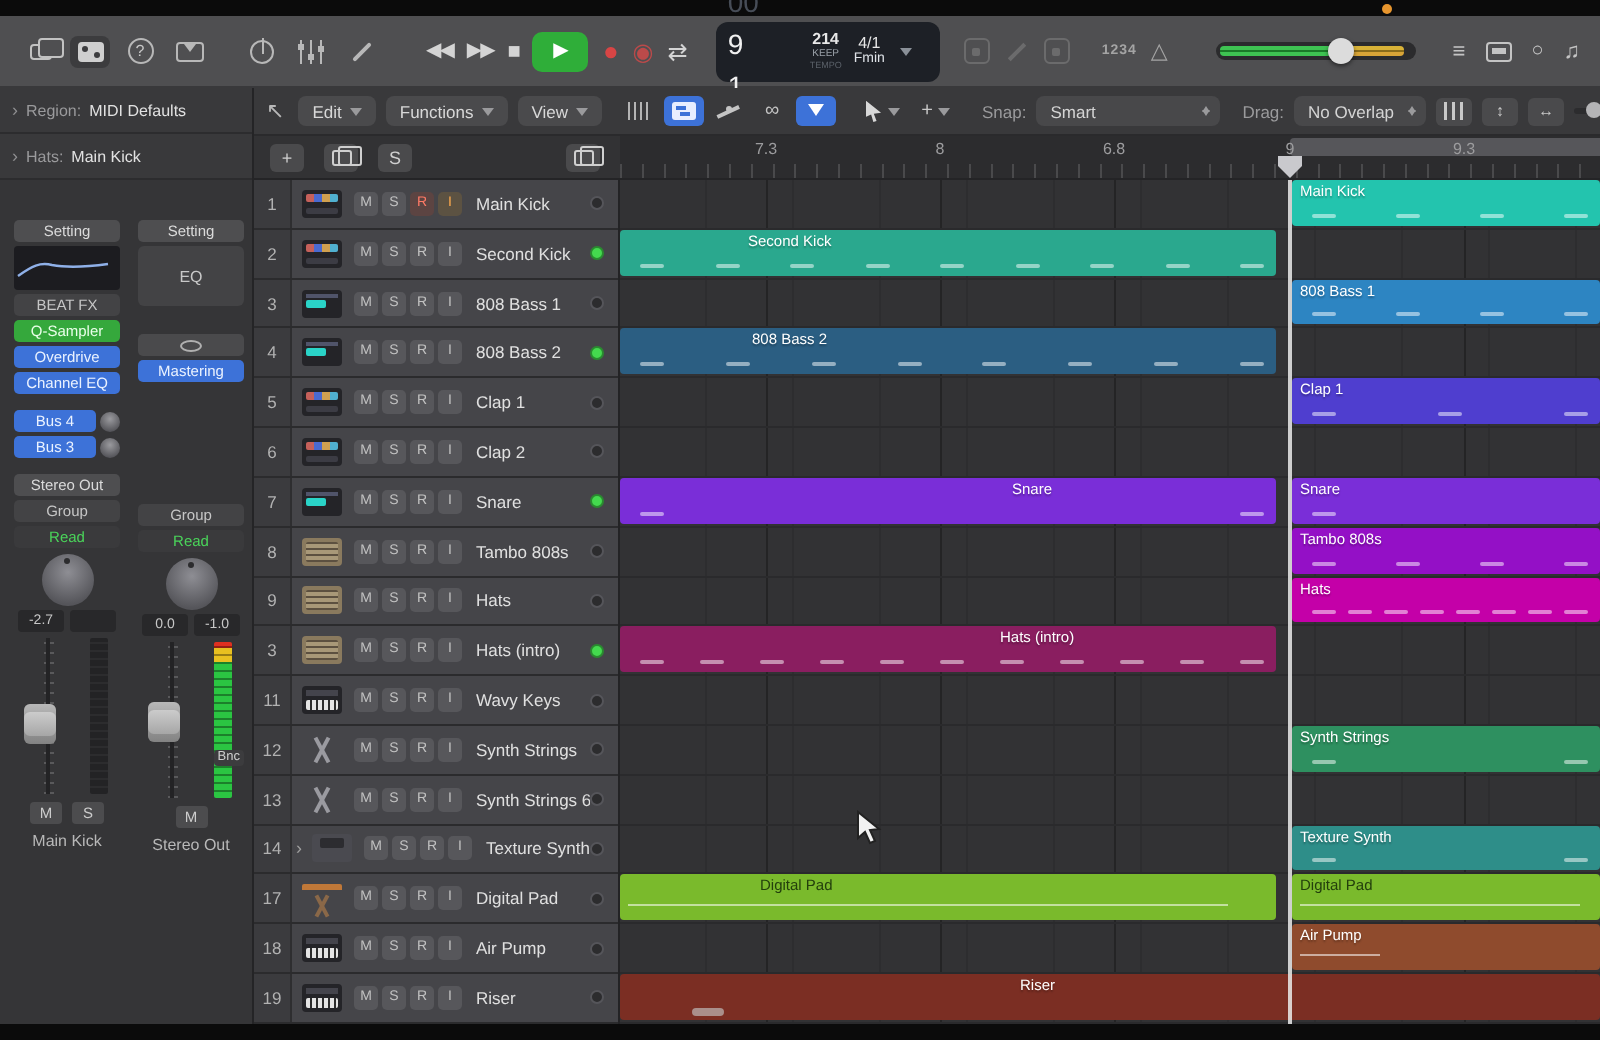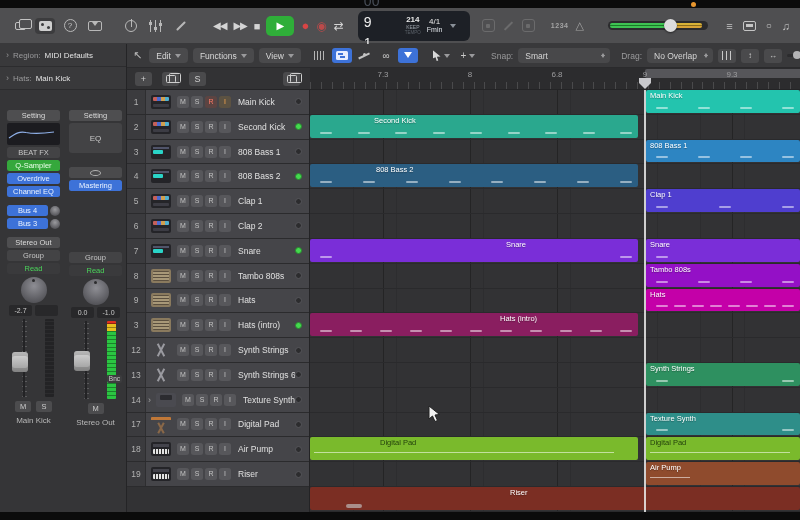"11" div.trow { html: none -> <div> <div>11</div> <div></div> <div> <div>M</div> <div>S</div> <div>R</div> <div>I</div> </div> <div>Wavy Keys</div> <div></div> </div> }
